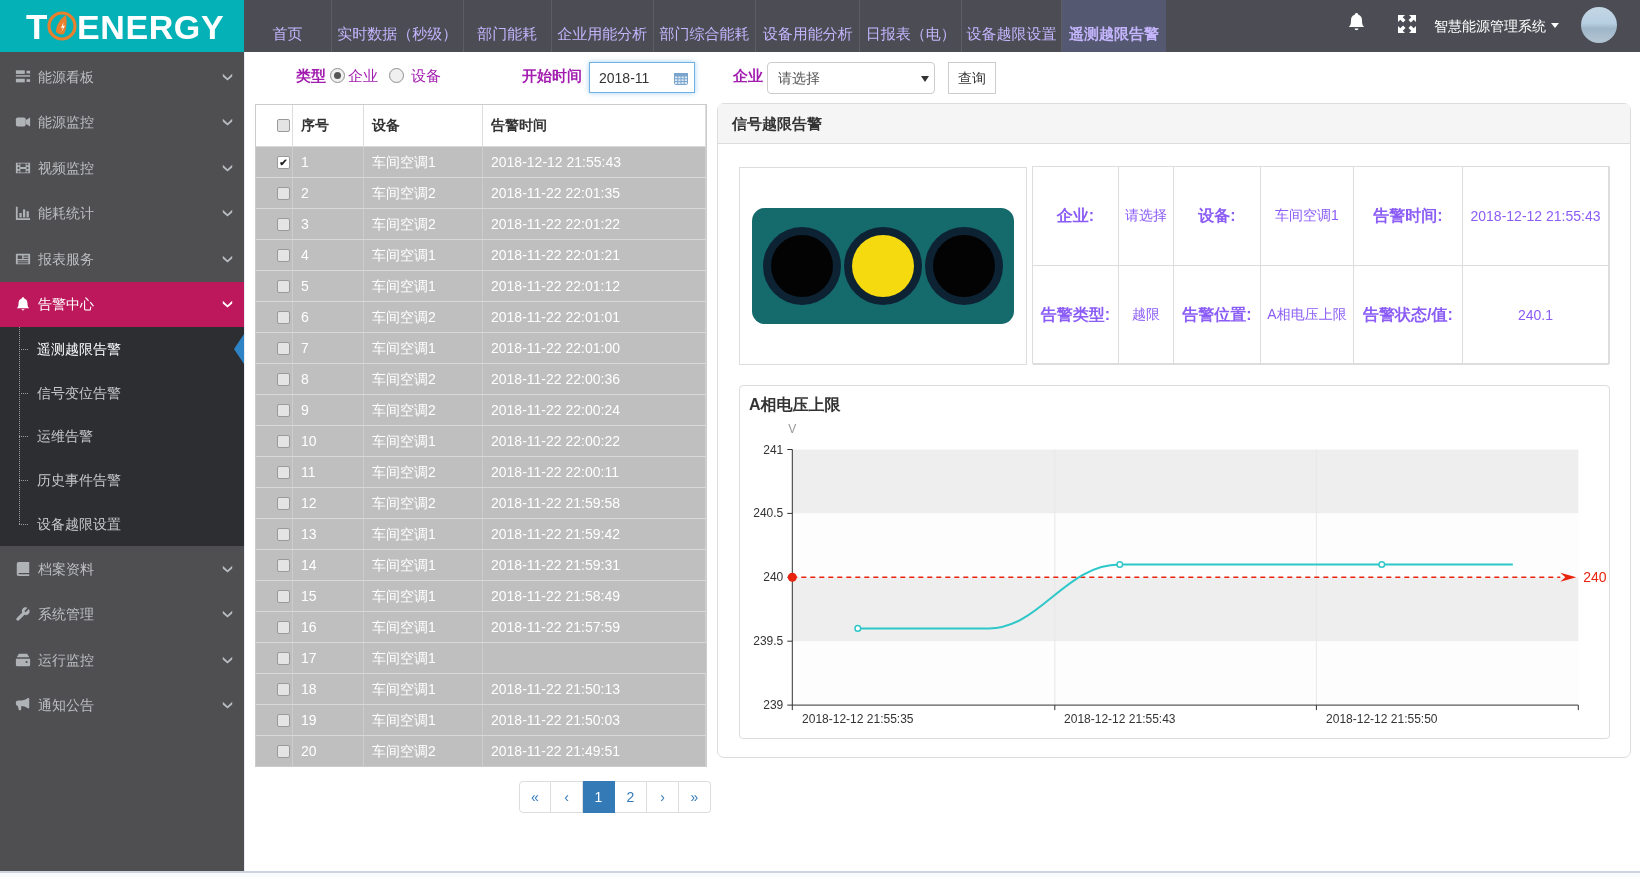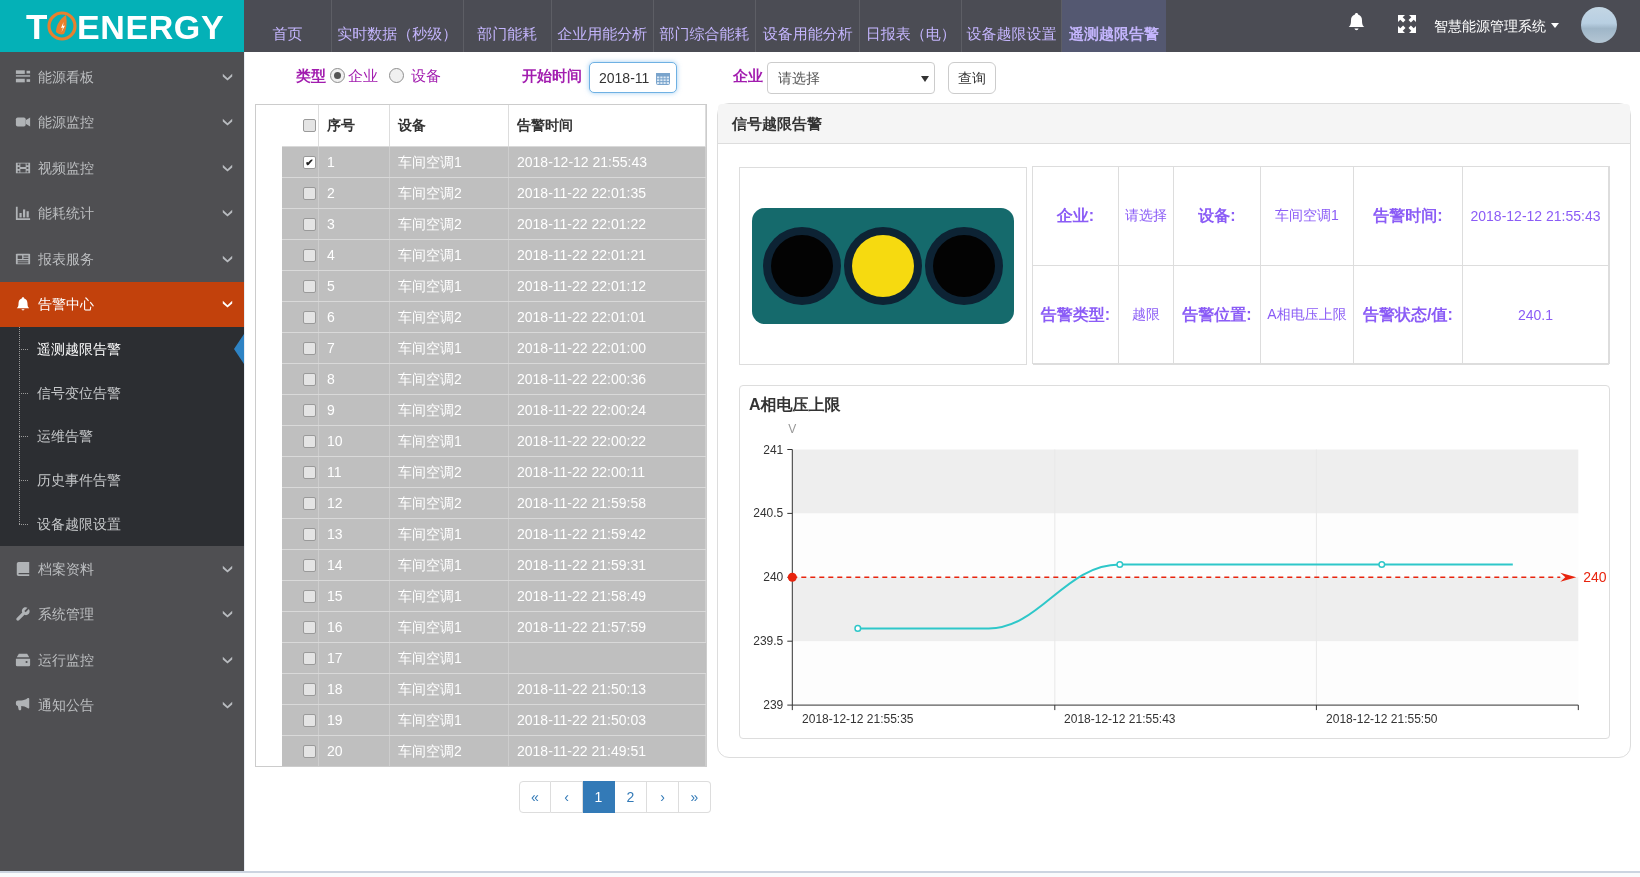"2018-11" #dateinput { border-radius: 5px -> 0; width: 88px -> 106px }
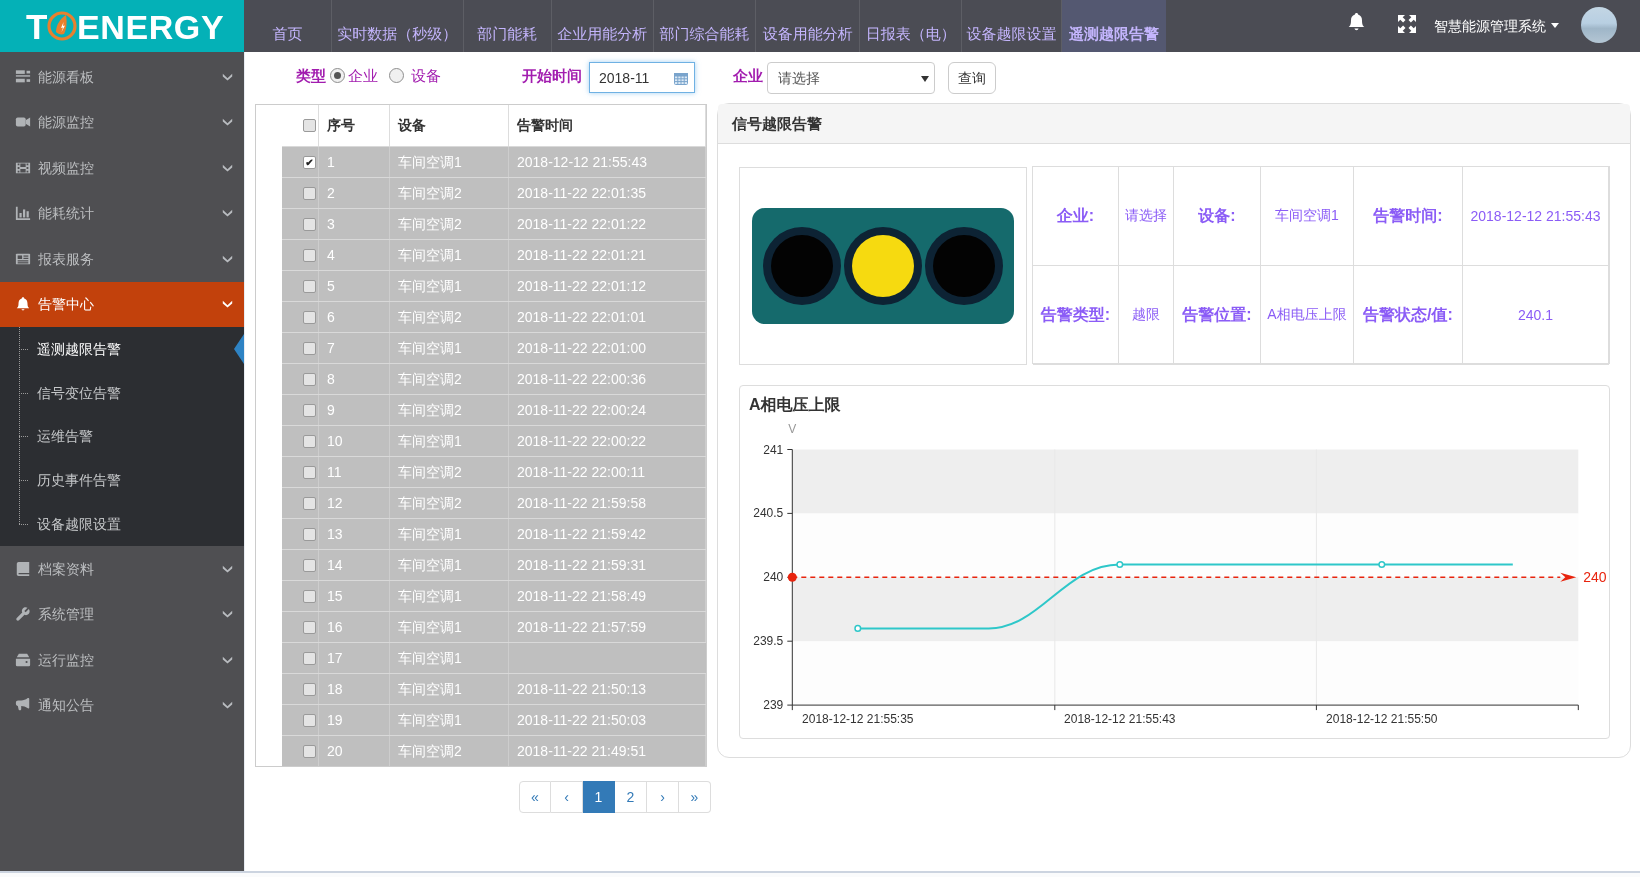"查询" #btnq { border-radius: 6px -> 0 }
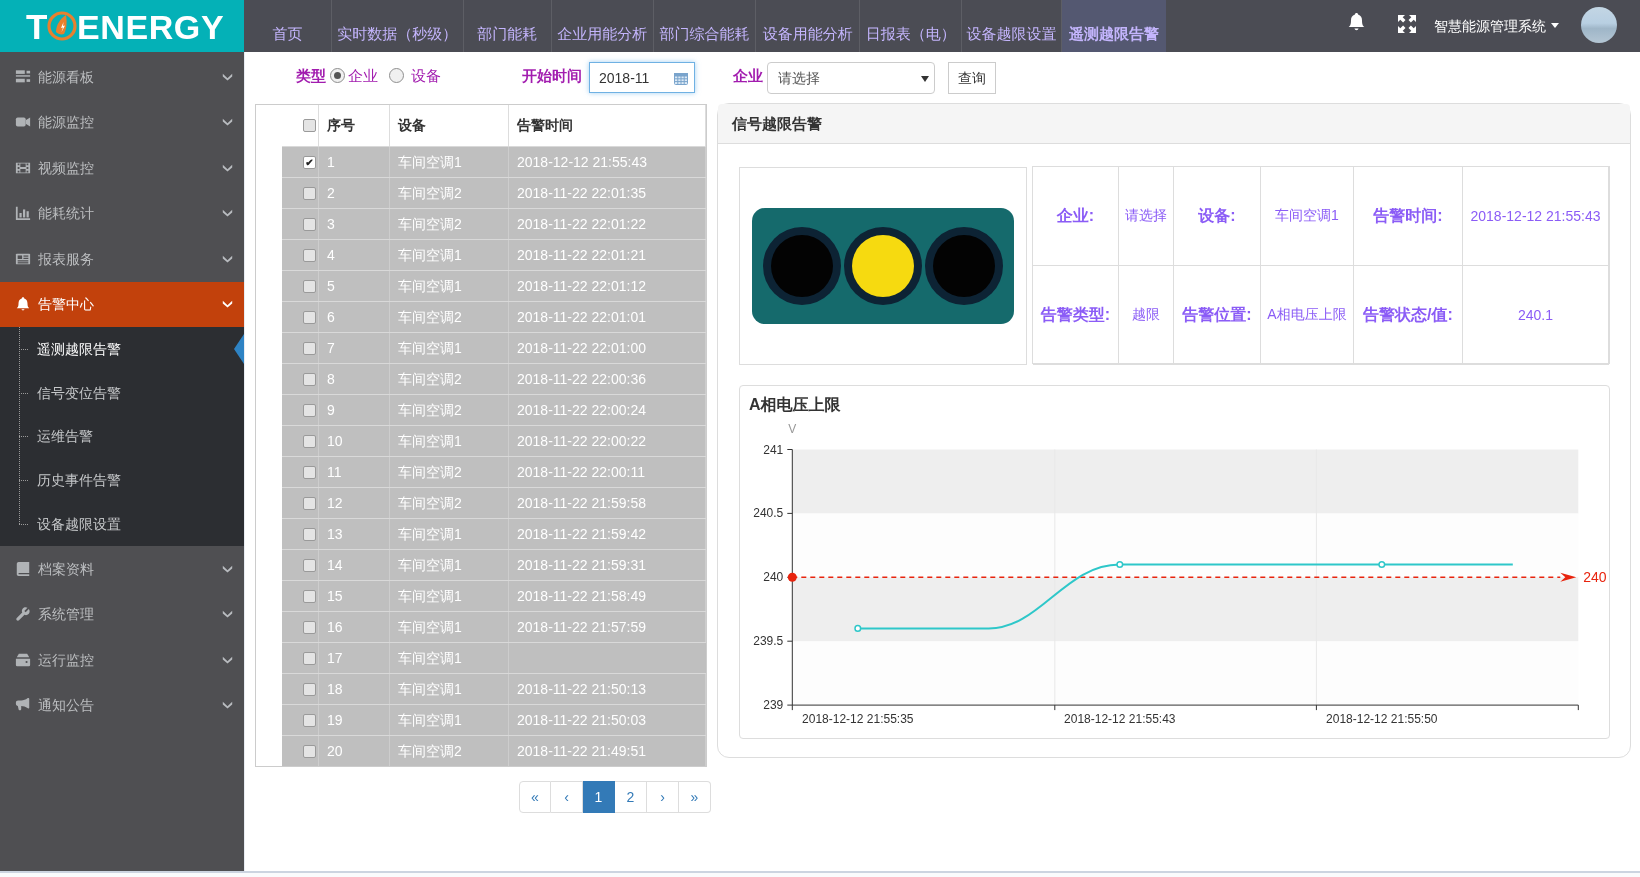"序号" #tbl { padding-left: 26px -> none }
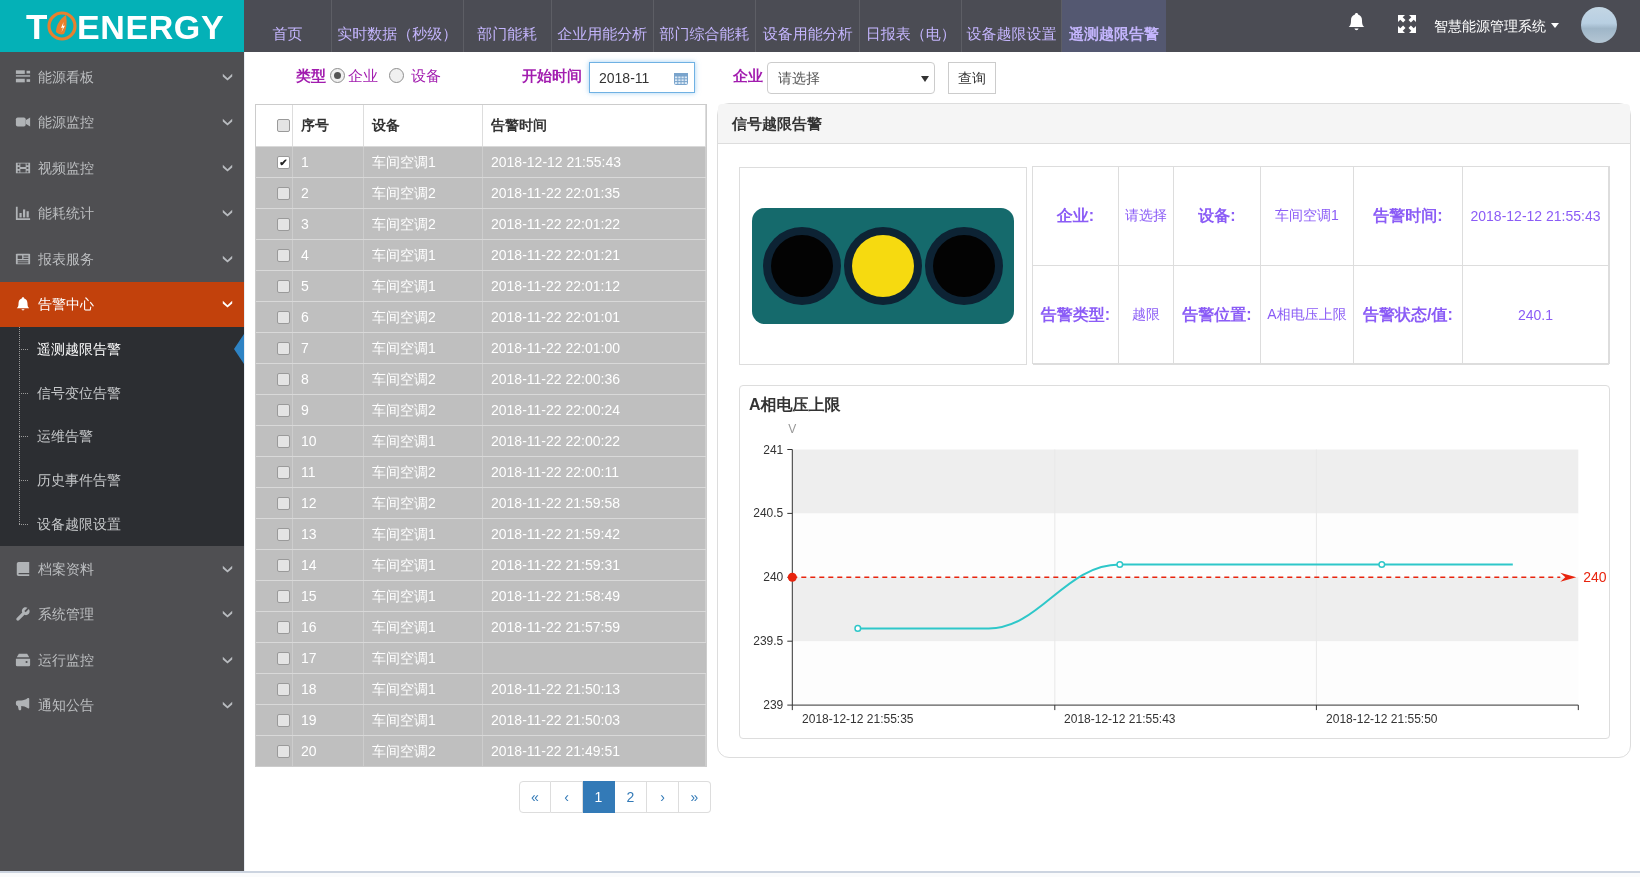"信号越限告警" #panel { border-radius: 12px -> 7px }
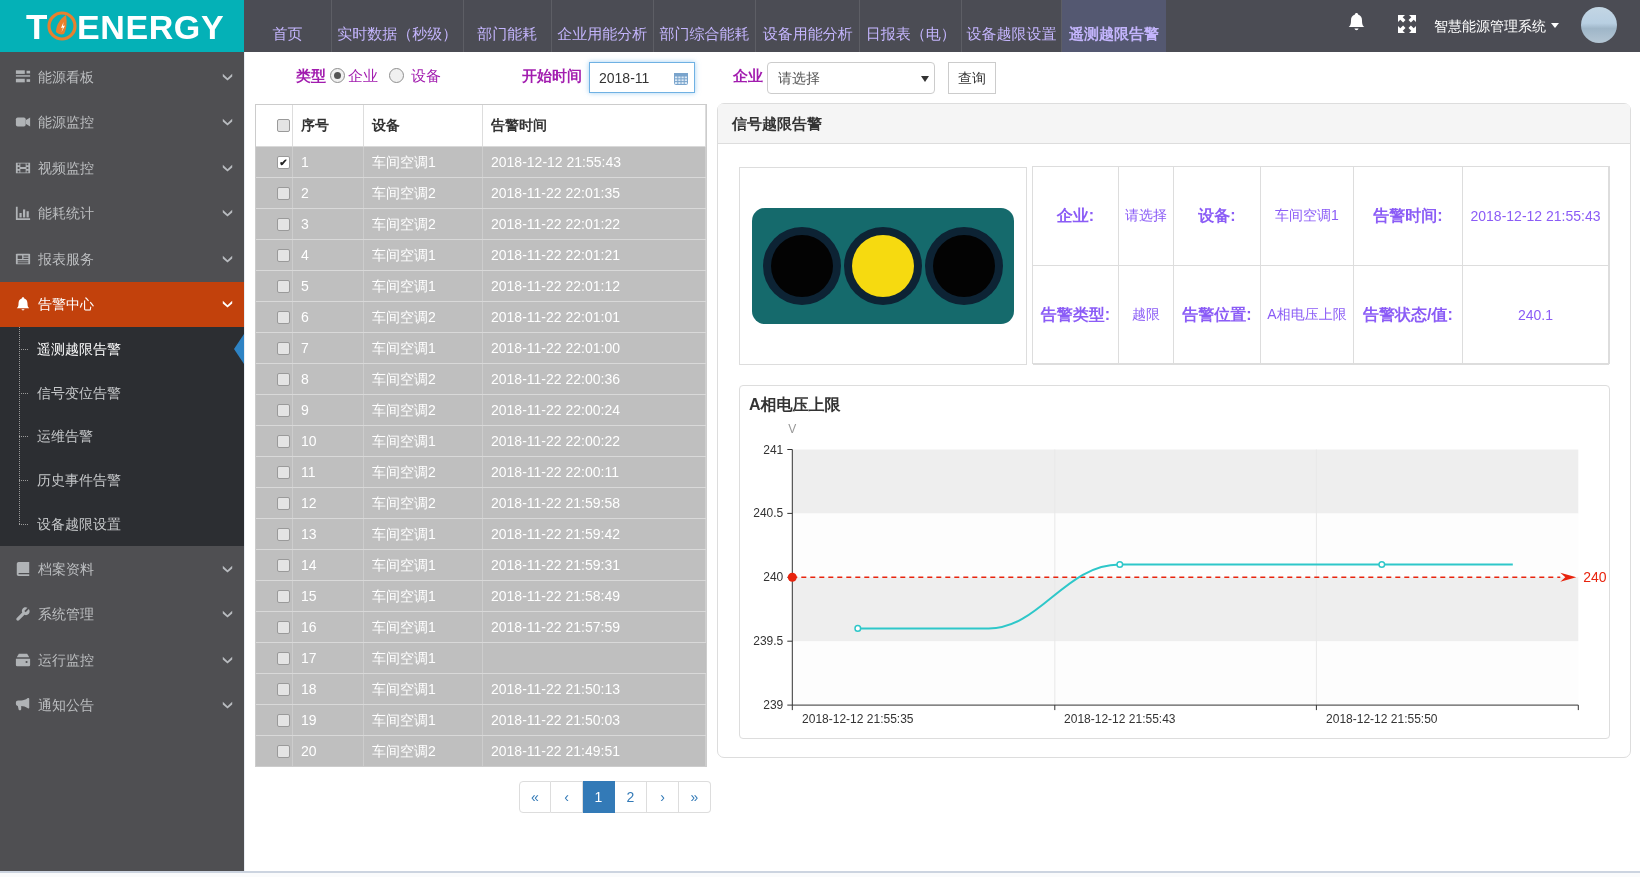"告警中心" .mitem.active { background: #c2410c -> #be185d }
